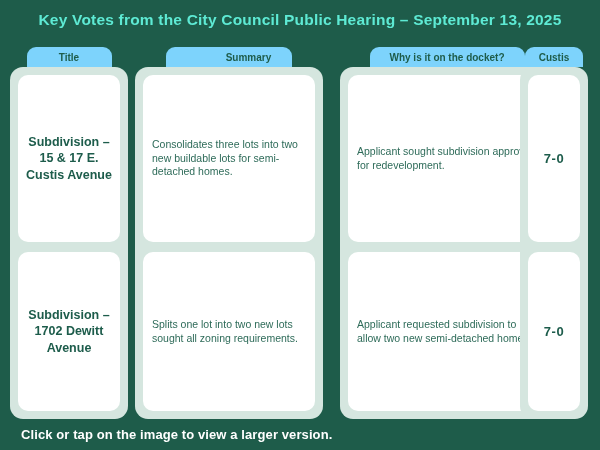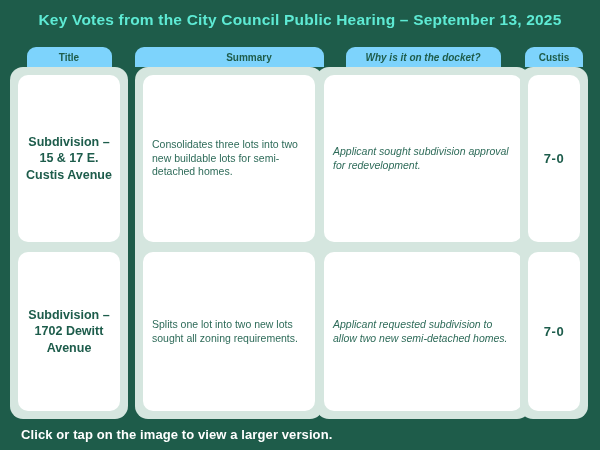"Summary" .col-summary .tab { width: 189px -> 126px }
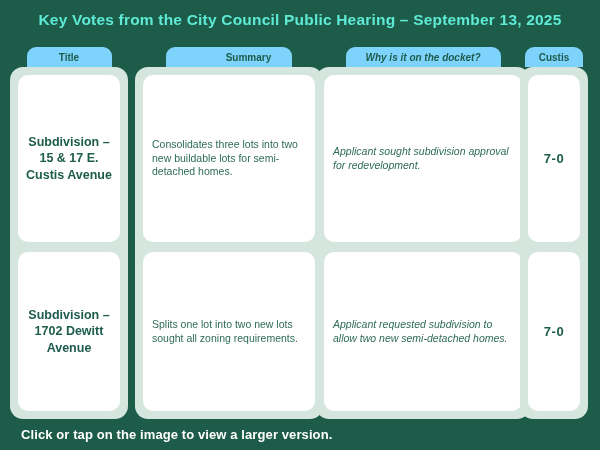"Why is it on the" .col-docket { font-style: italic -> none; left: 316px -> 340px }
